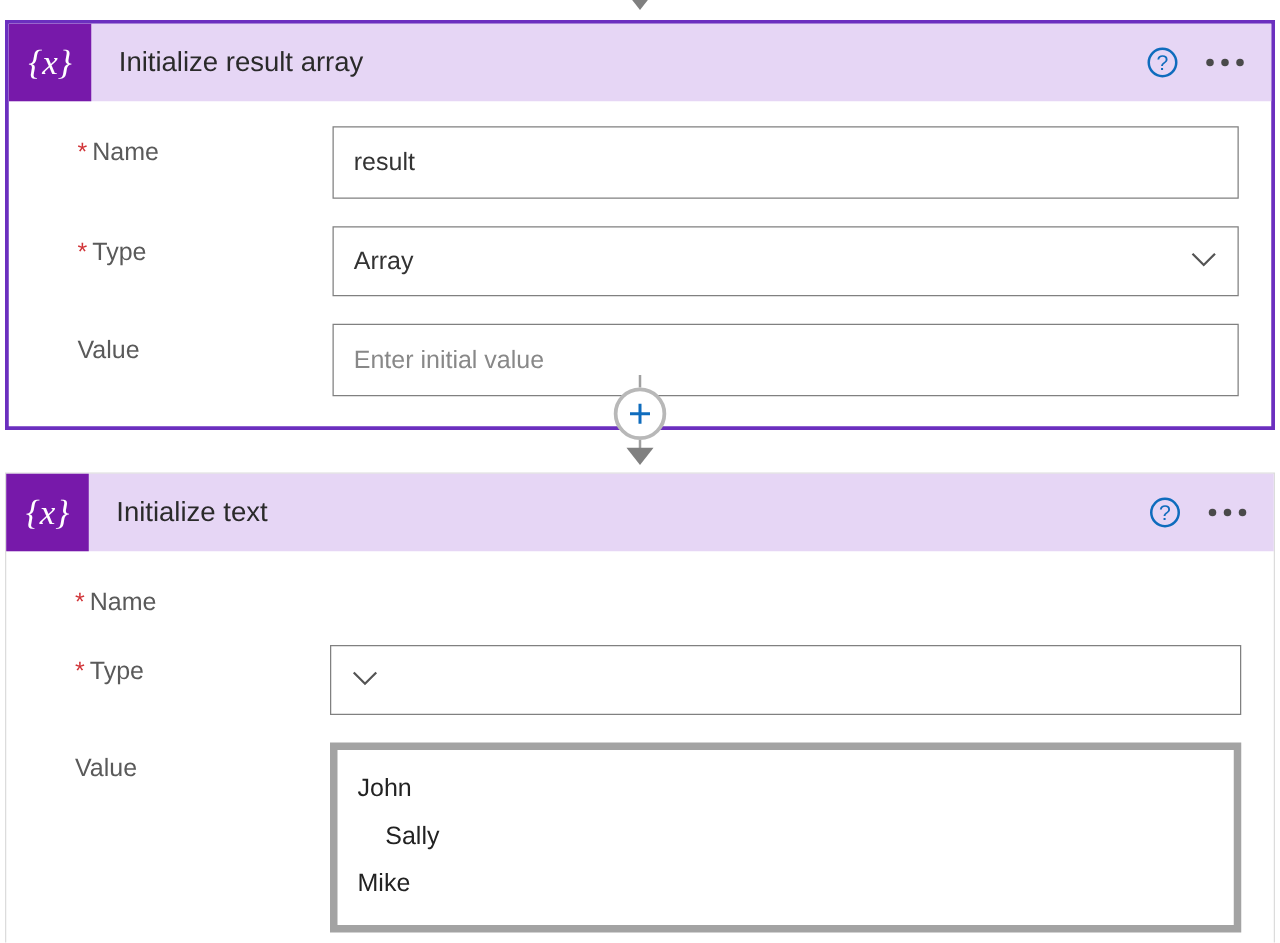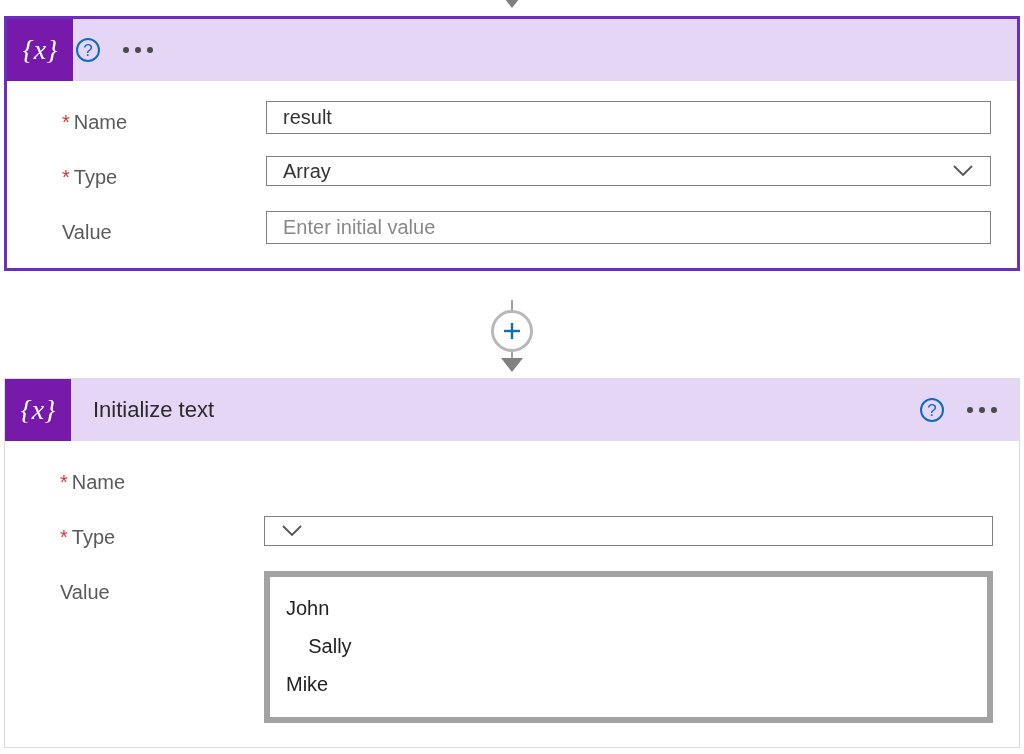"Initialize result array" div.card-title { html: none -> <div>Initialize result array</div> }
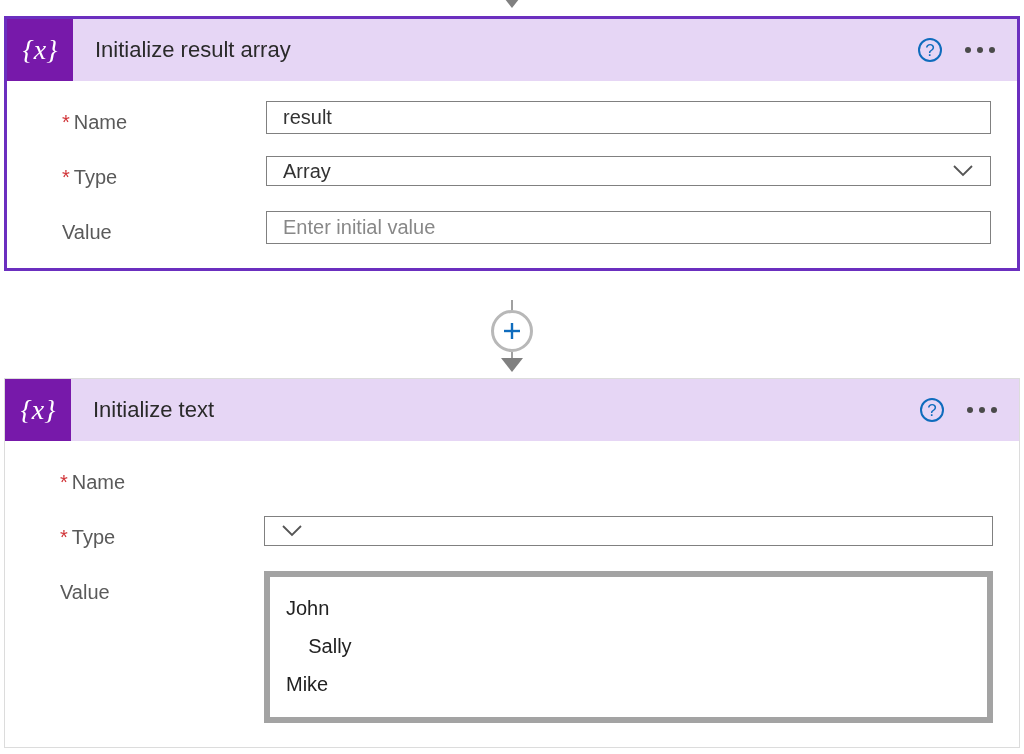"result" .text-input { height: 33px -> 58px }
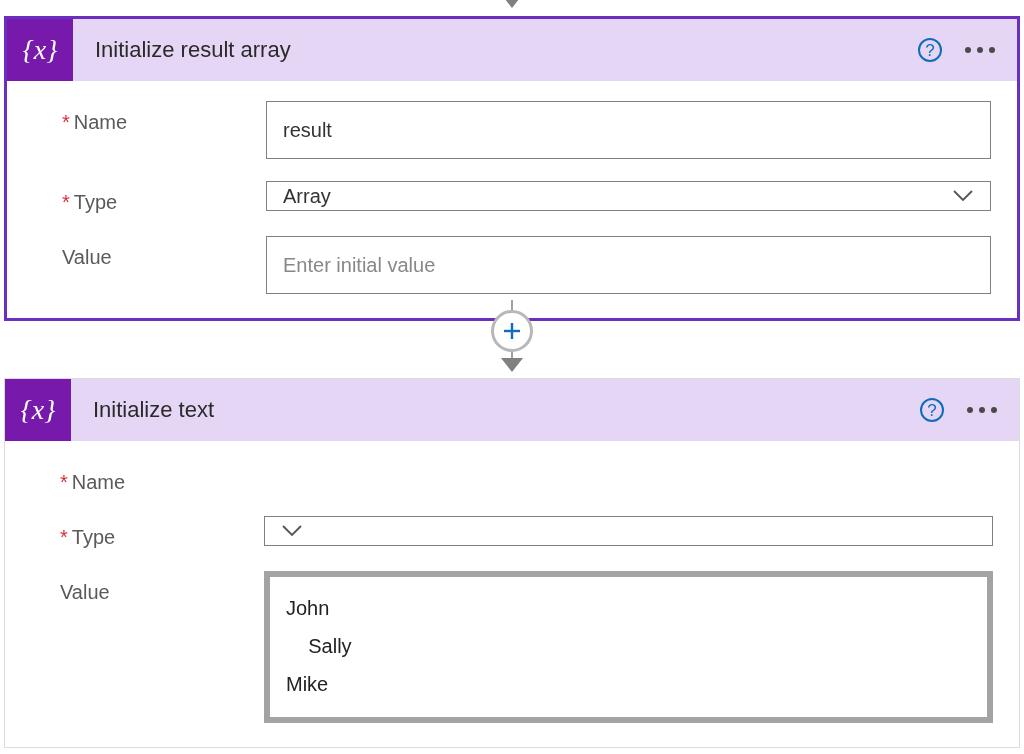"Array" .select-box { height: 30px -> 56px }
